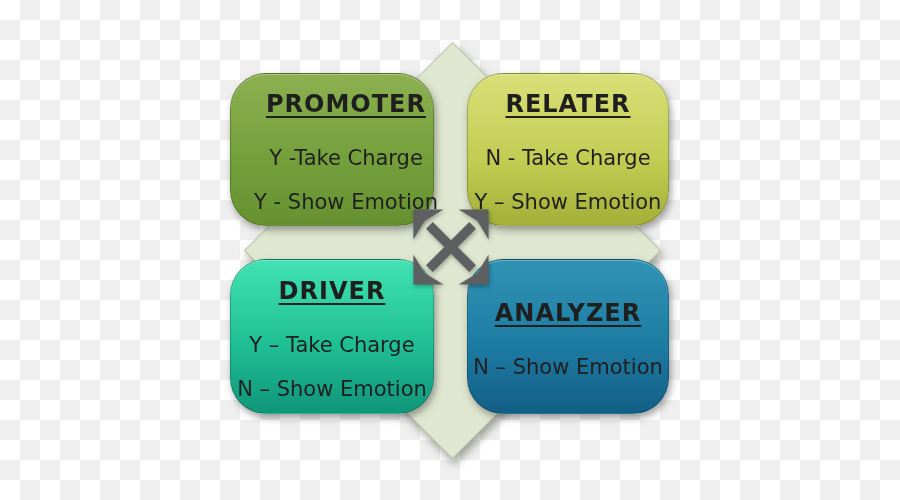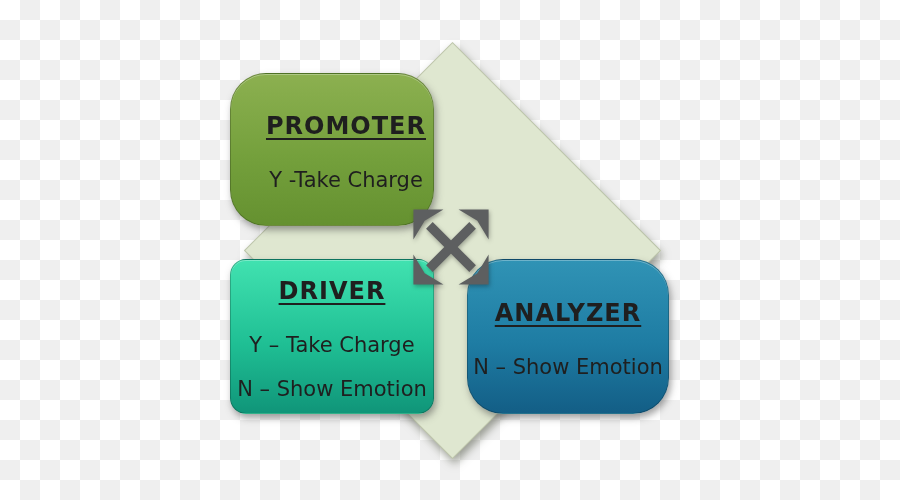"RELATER" div.quad { html: none -> <div> <div>RELATER</div> <div>N - Take Charge</div> <div>Y – Show Emotion</div> </div> }
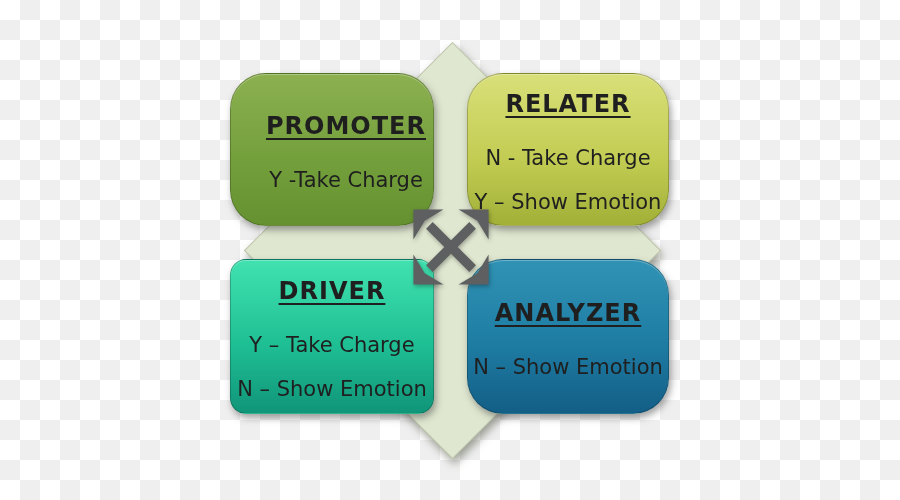"Y - Show Emotion" div.q-line { html: none -> <div>Y - Show Emotion</div> }
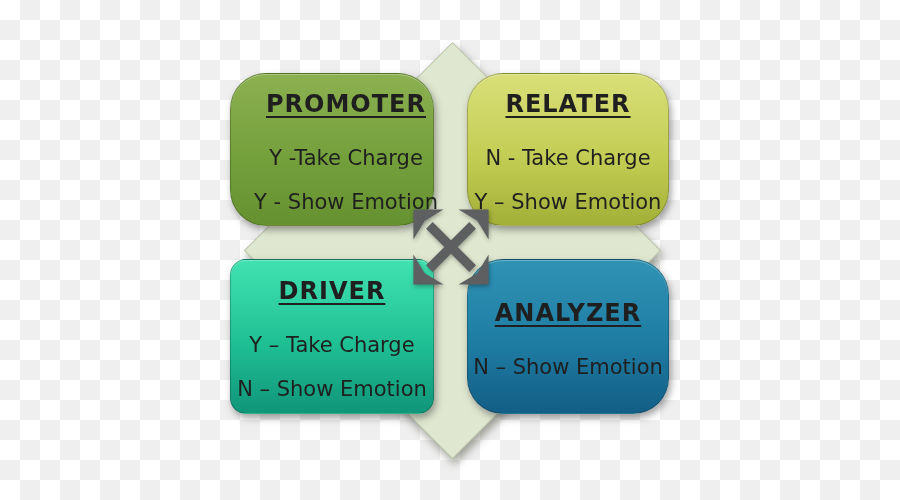"DRIVER" div.quad { border-radius: 16px -> none }
